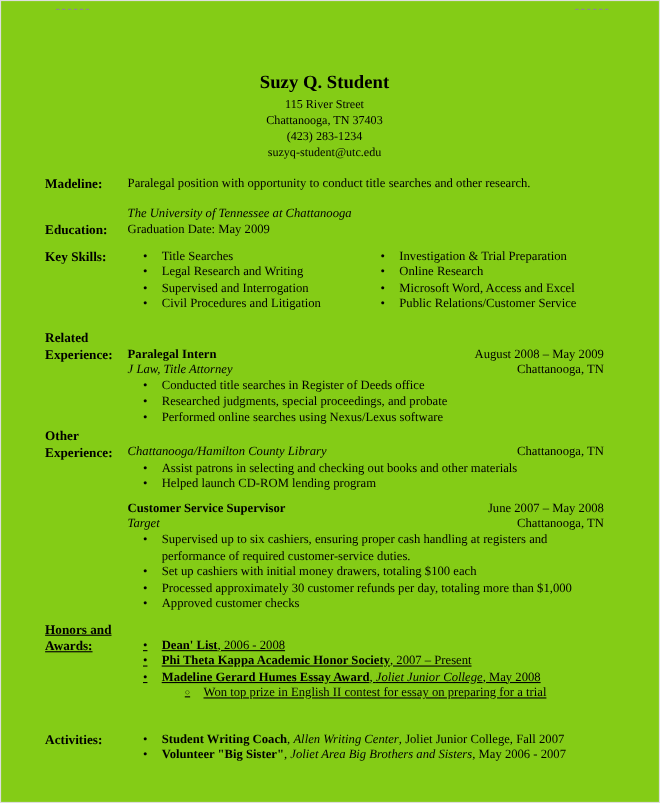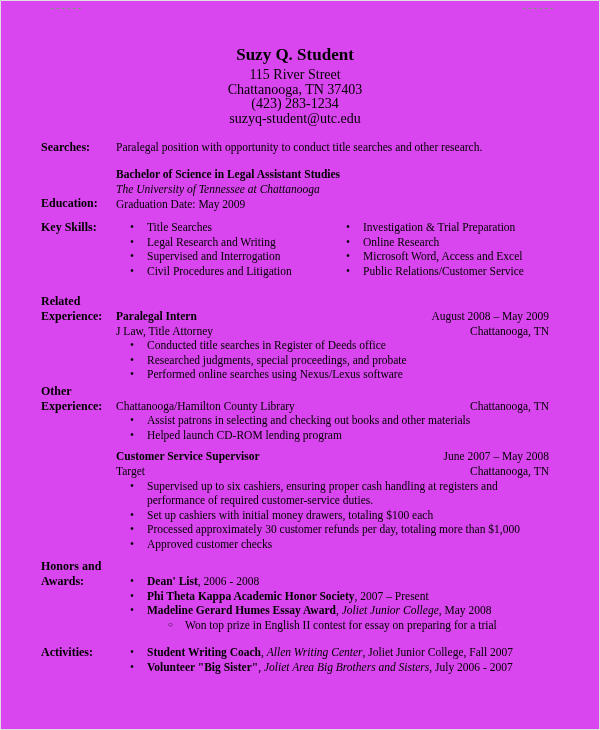"Suzy Q. Student" .page { background: #d946ef -> #84cc16; padding: 44px 50px 16px 40px -> 64px 50px 16px 40px }
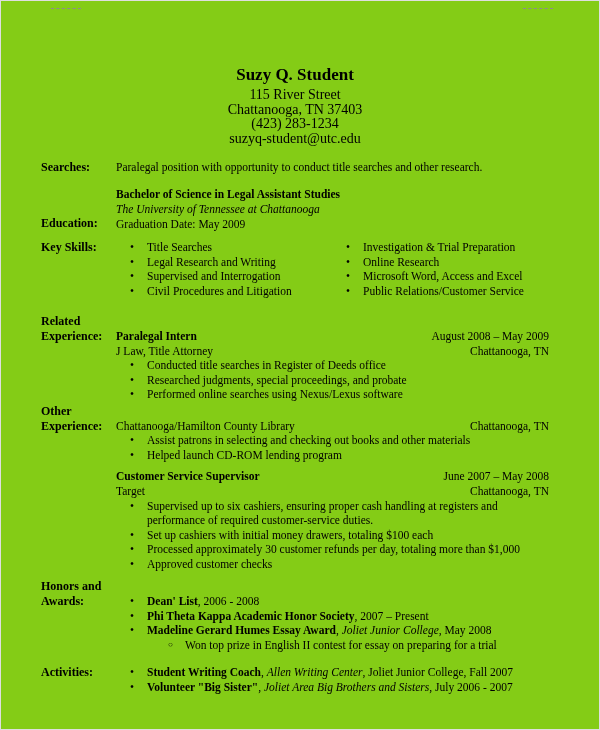"115 River Street" .contact-line { font-size: 14px -> 11px }
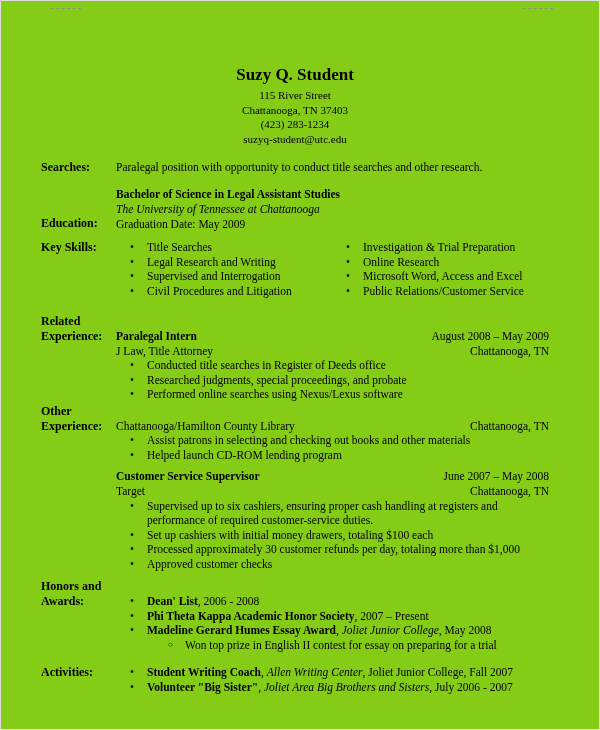"Searches:" div.label { text: Searches -> Madeline }
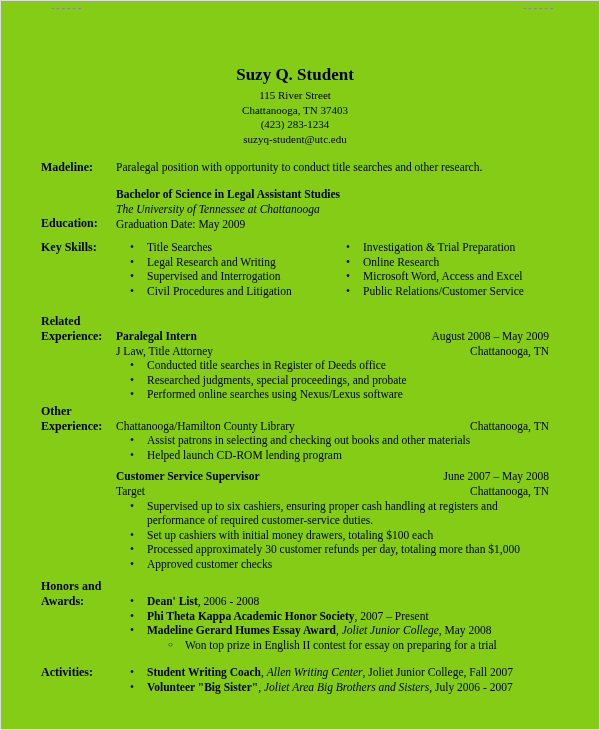"Bachelor of Science in Legal" div.bold { html: <div>Bachelor of Science in Legal Assistant Studies</div> -> none }
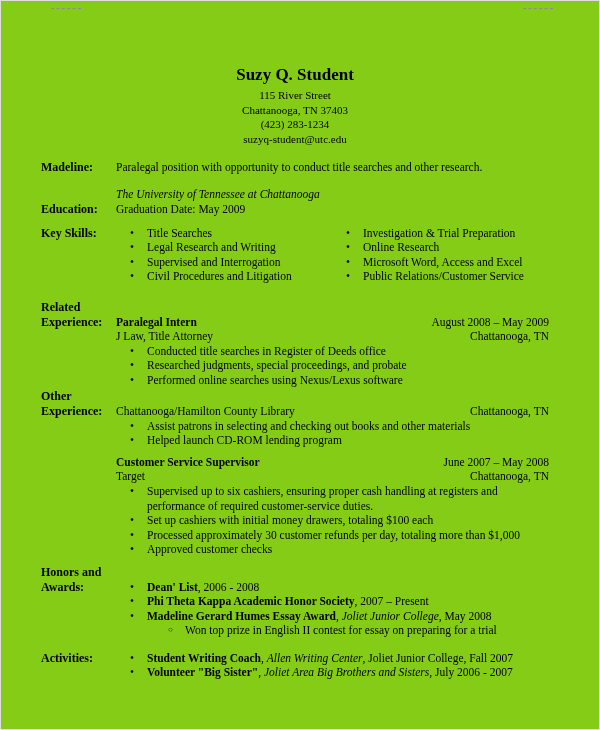"J Law, Title Attorney" .ecompany { font-style: none -> italic }
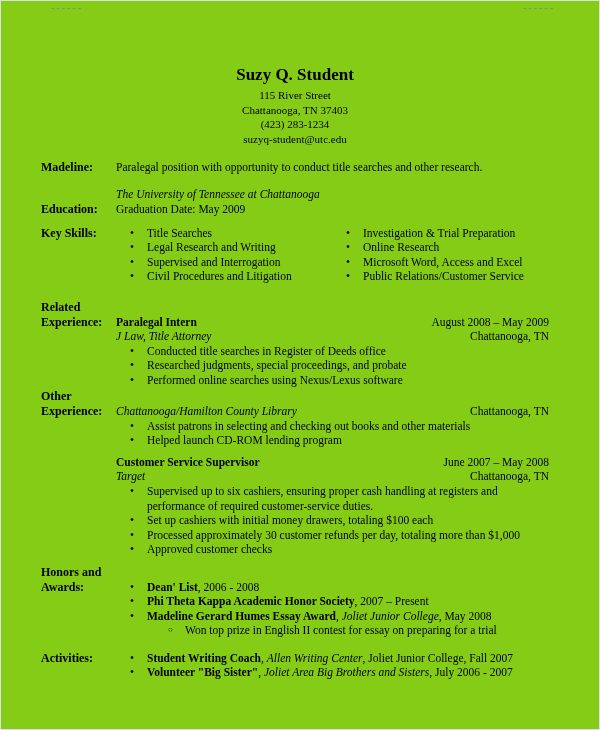"Honors and" .mb-honors { margin-bottom: 13px -> 27px; text-decoration: none -> underline }
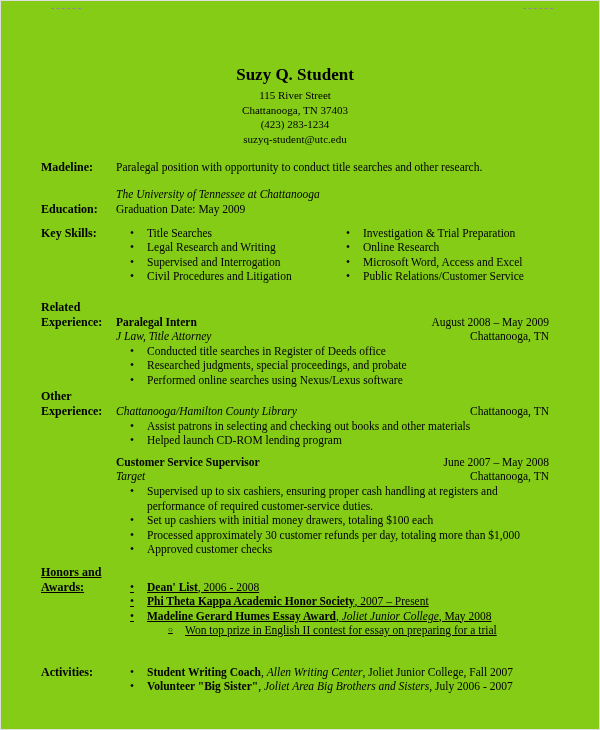", July 2006 - 2007" span { text: July -> May }
